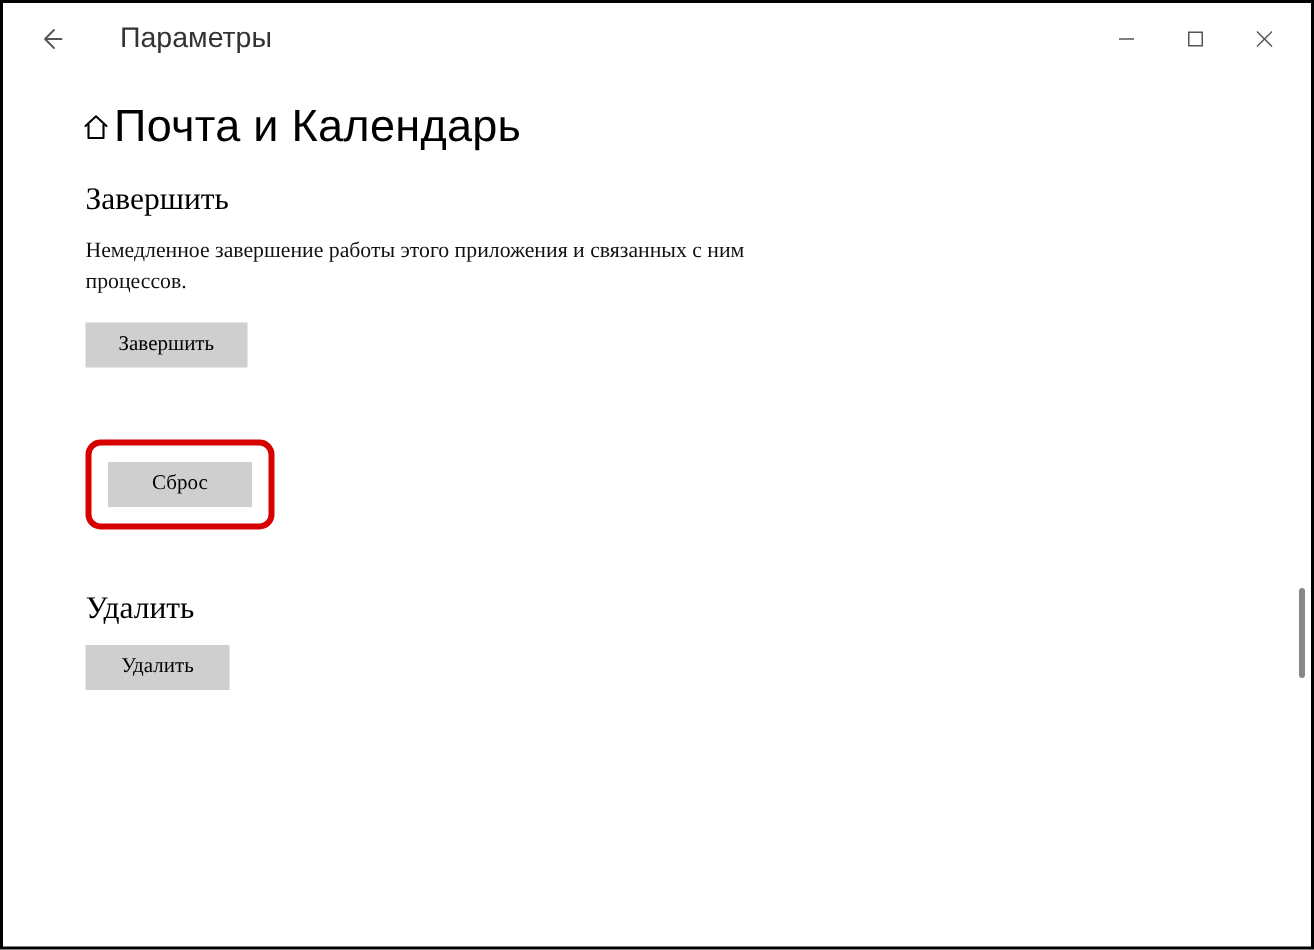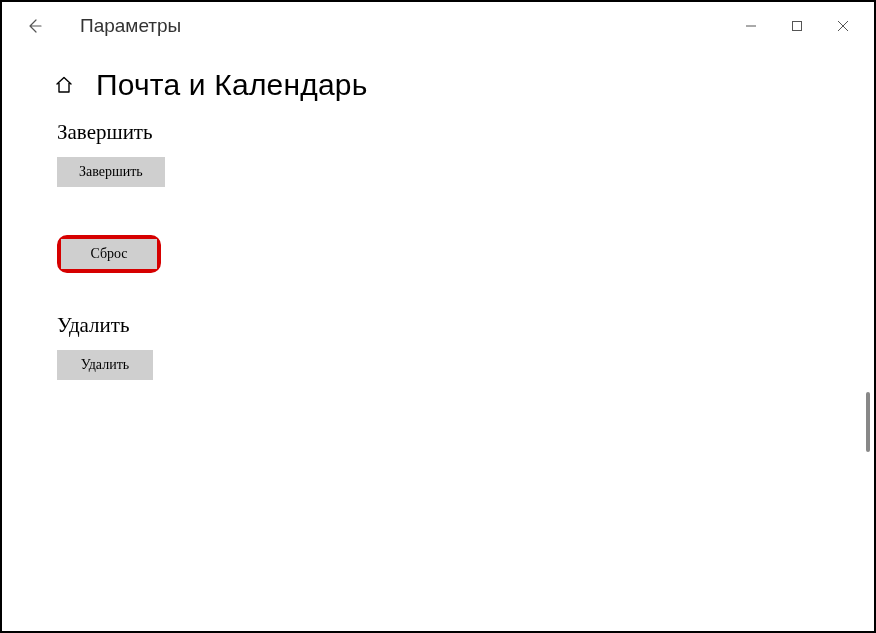"Почта и Календарь" .header-row { gap: 20px -> none }
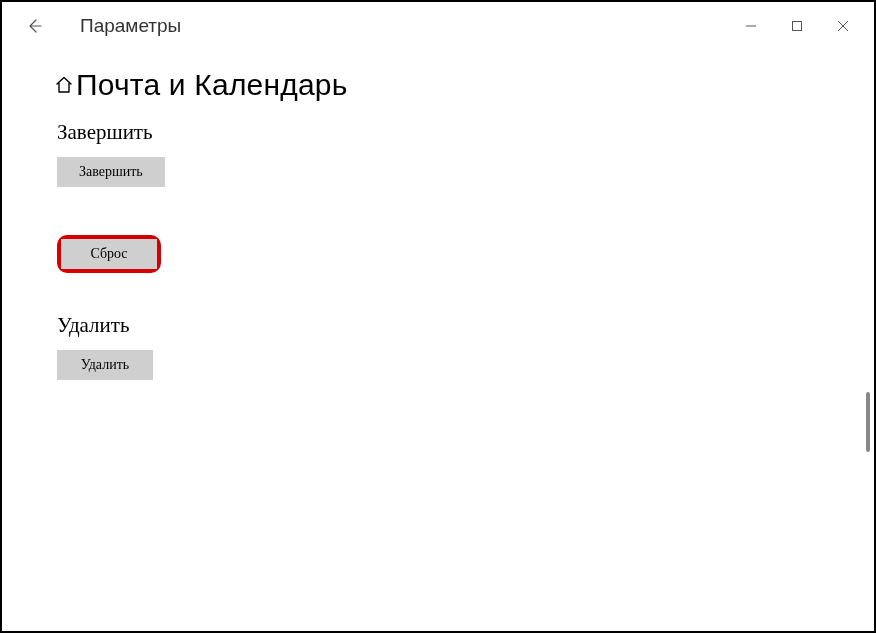"Немедленное завершение работы этого" div.section-desc { html: none -> <div>Немедленное завершение работы этого приложения и связанных с ним процессов.</div> }
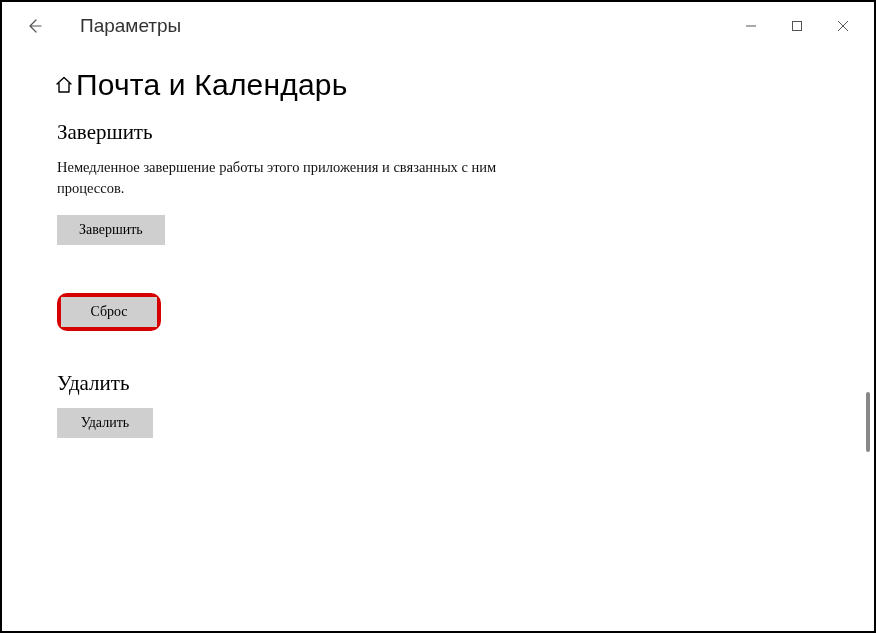"Сброс" .highlight-frame { padding: 0 -> 11px }
